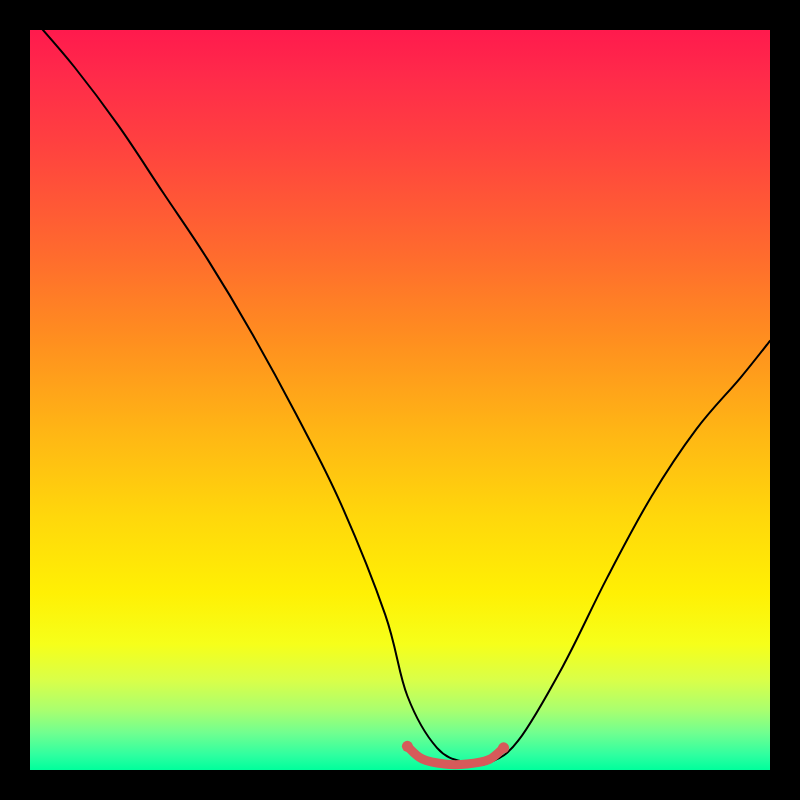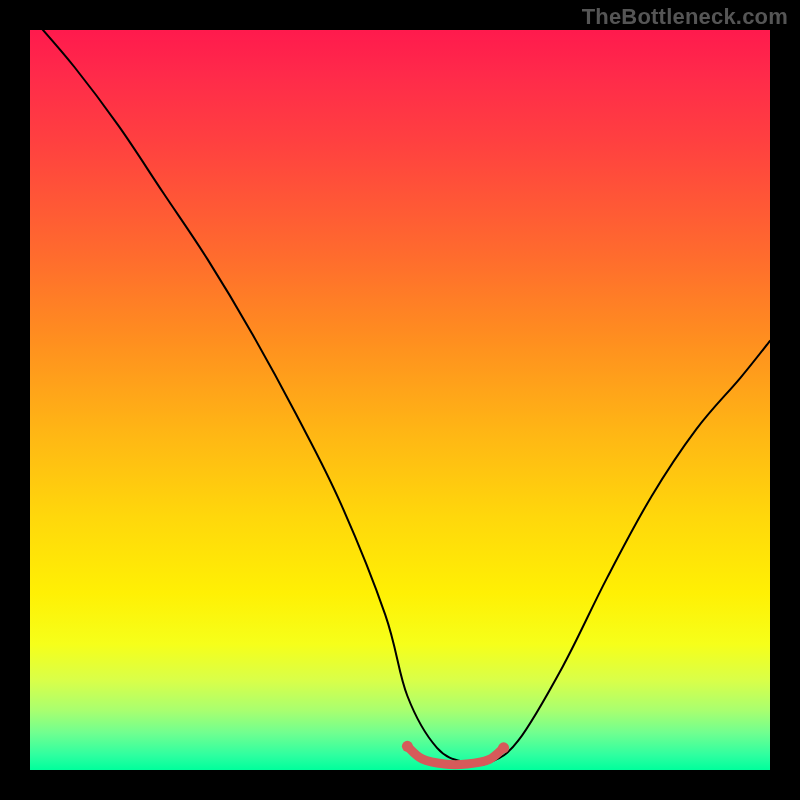"TheBottleneck.com" div.watermark { html: <div>TheBottleneck.com</div> -> none }
